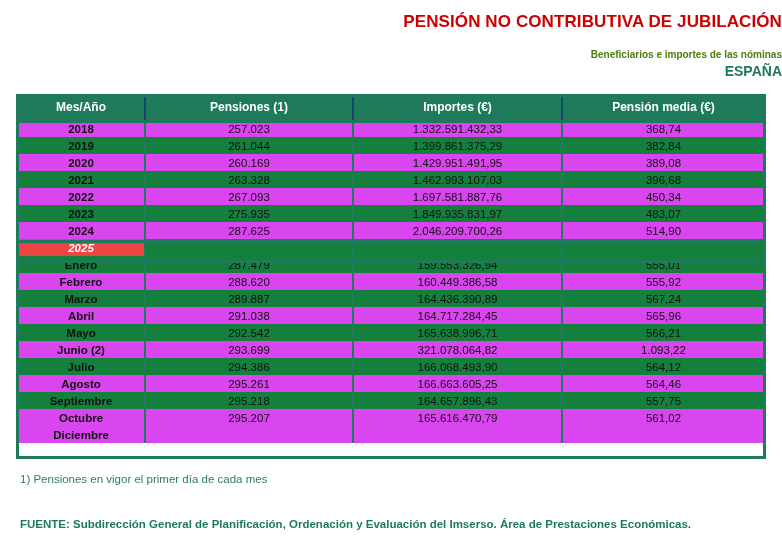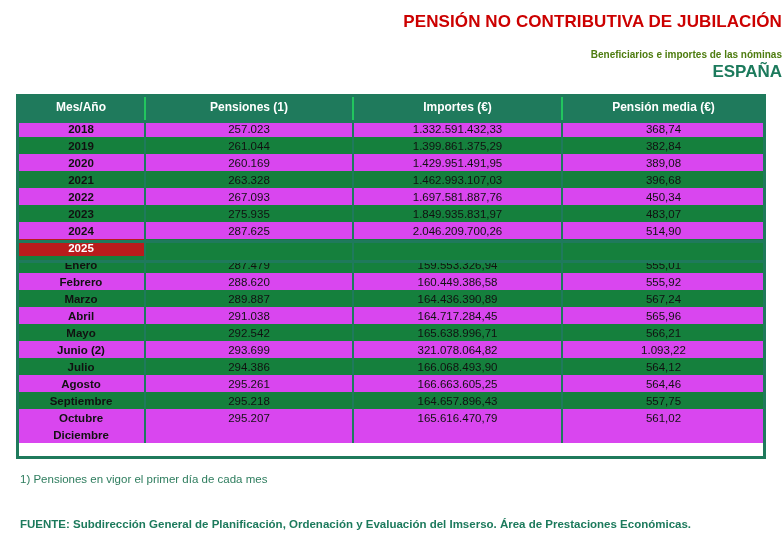"ESPAÑA" .subtitle-country { font-size: 17px -> 14px }
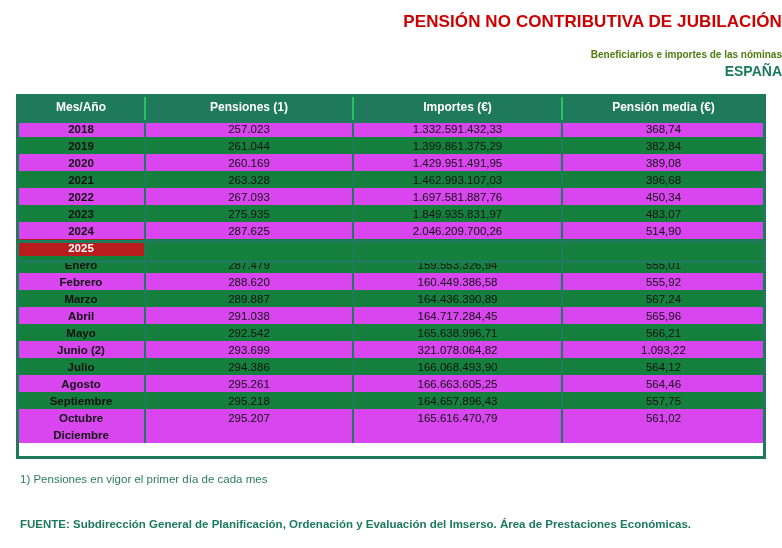"Mes/Año" thead th { border-right: 2px solid #22c55e -> 2px solid #0c4a6e }
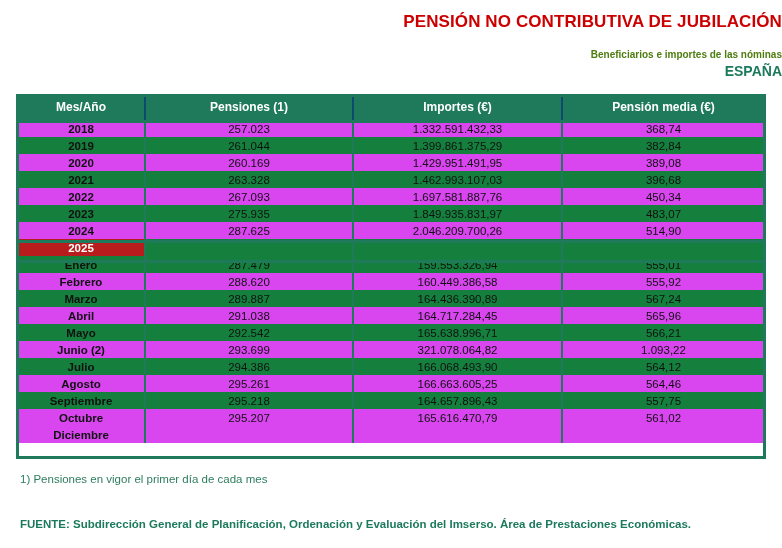"2025" tr.group-row td.cell-mes { background: #b91c1c -> #ef4444; font-style: none -> italic }
